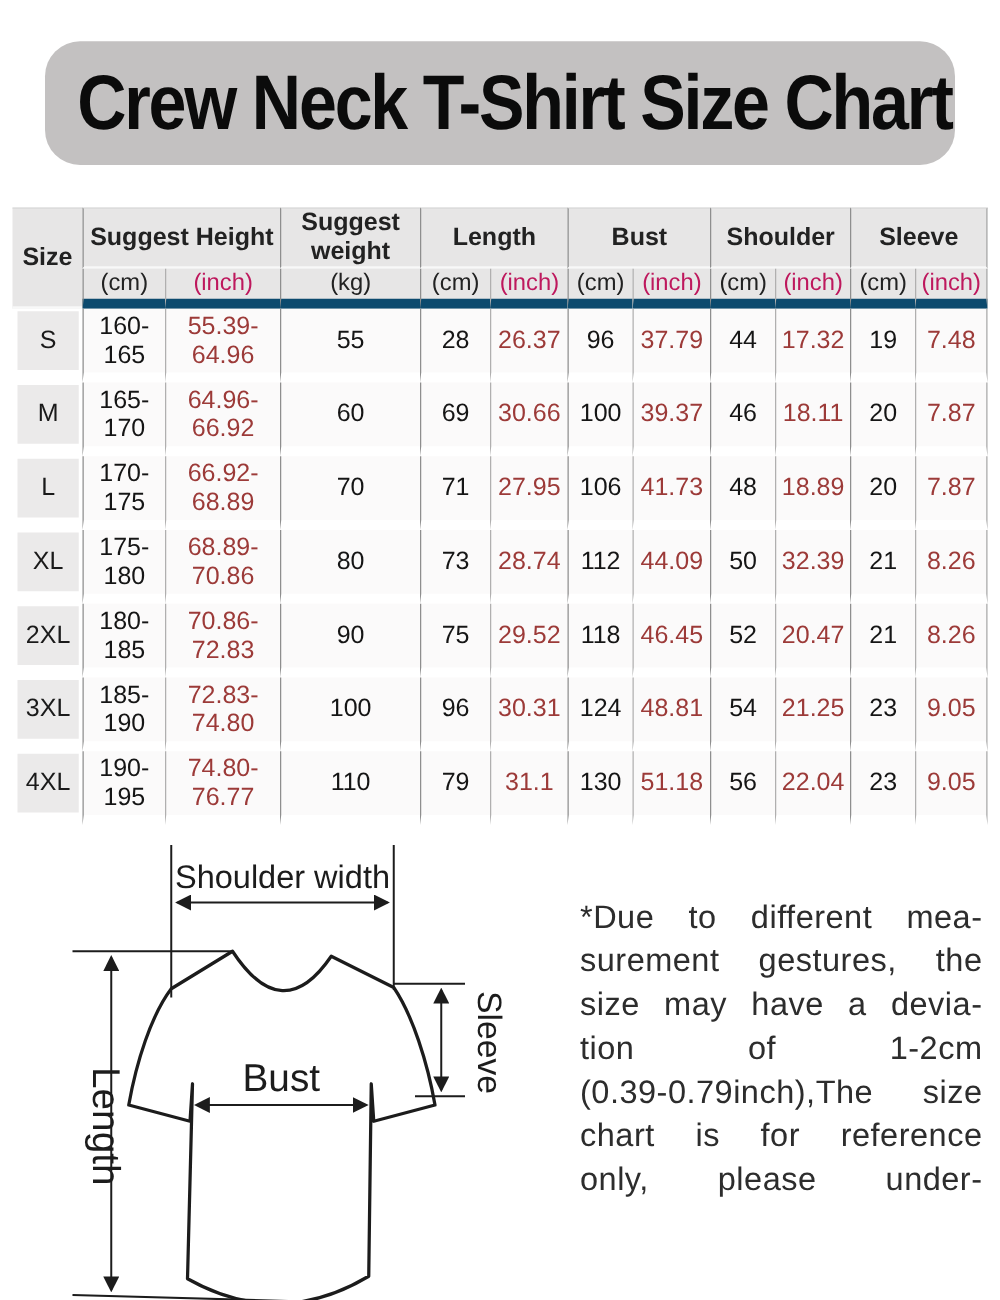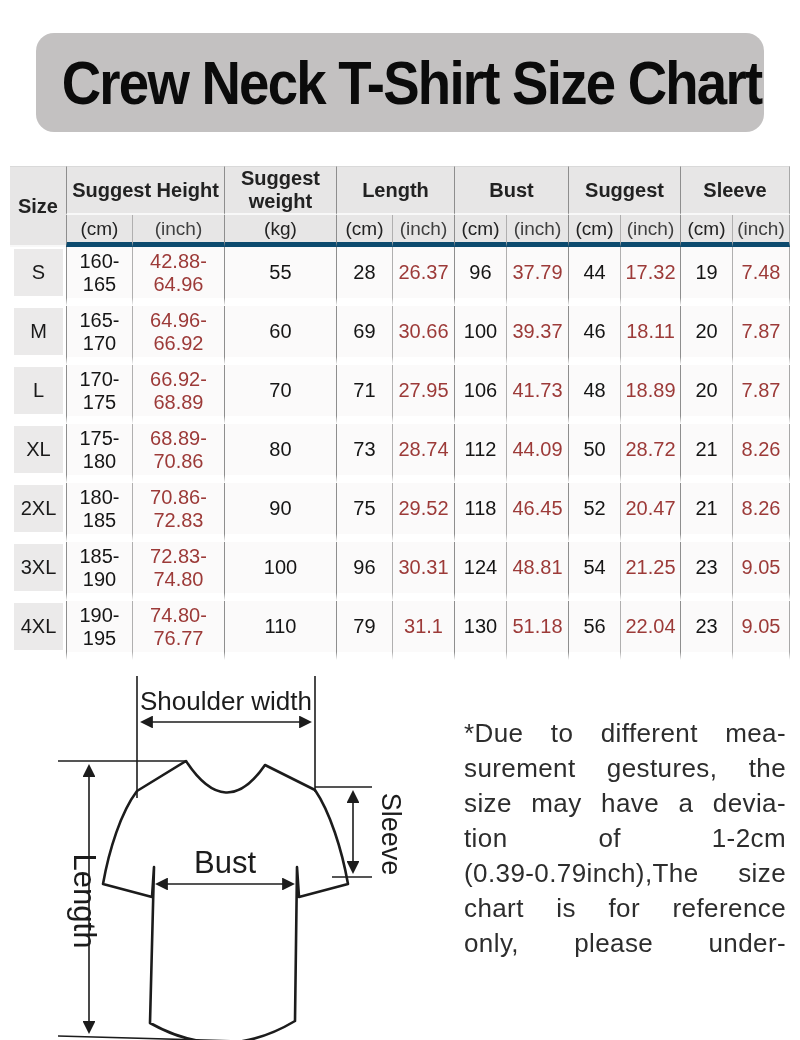"Crew Neck T-Shirt Size Chart" .banner { border-radius: 18px -> 28px }
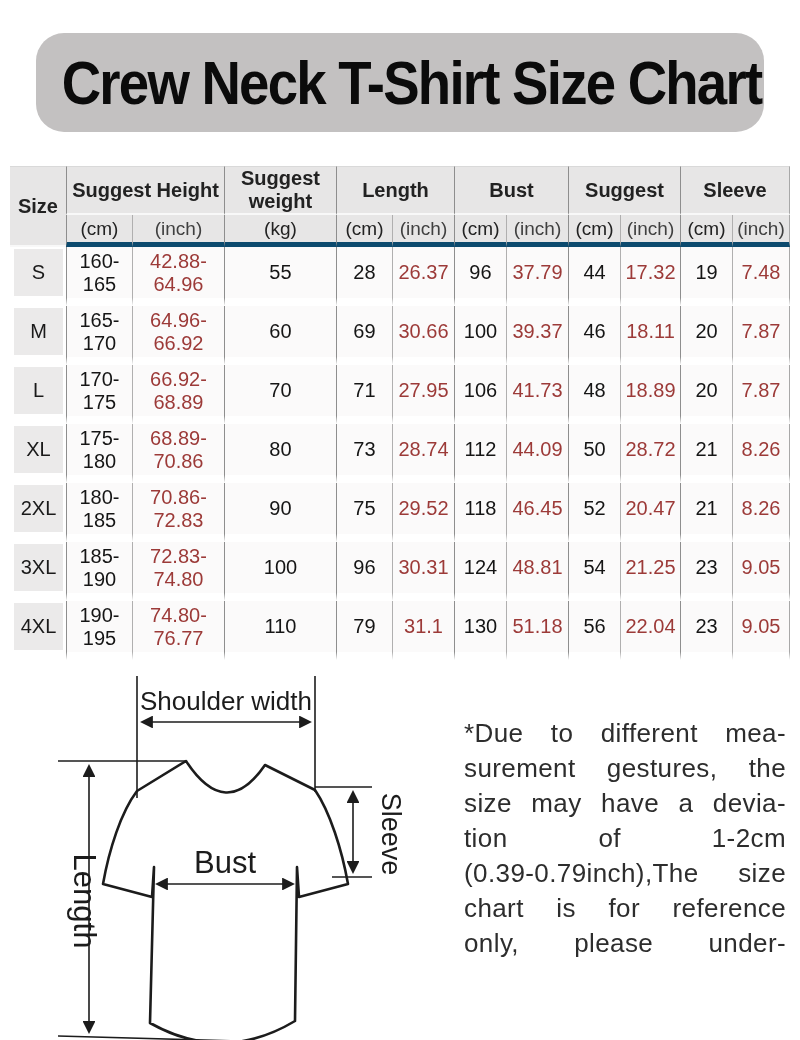"Suggest" th.gb { text: Suggest -> Shoulder }
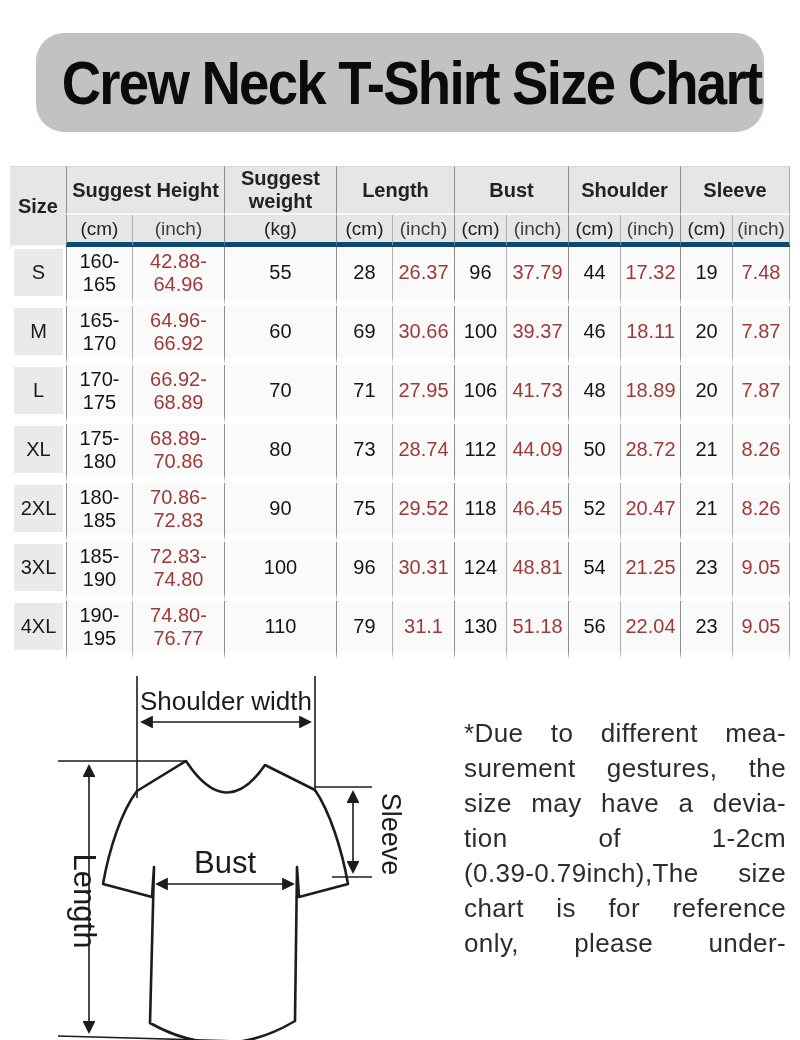"(cm)" tr.sub-row th { border-bottom: 5px solid #0c4a6e -> 8px solid #0c4a6e }
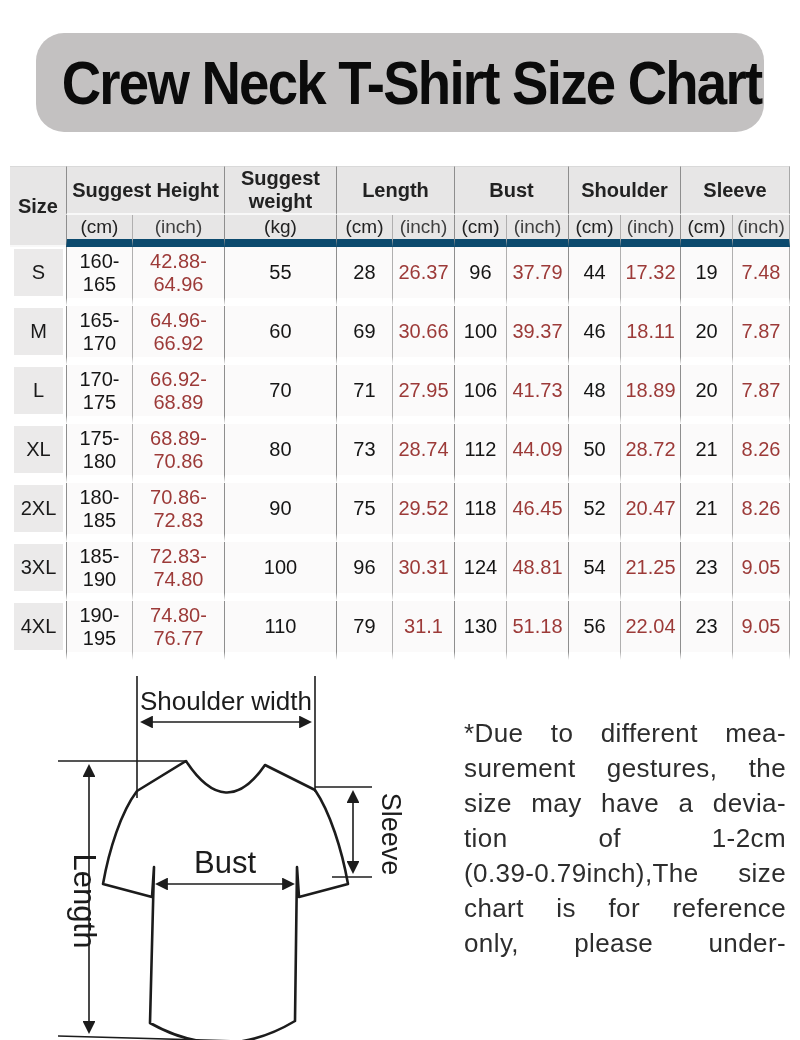"(inch)" .red { color: #404040 -> #be185d }
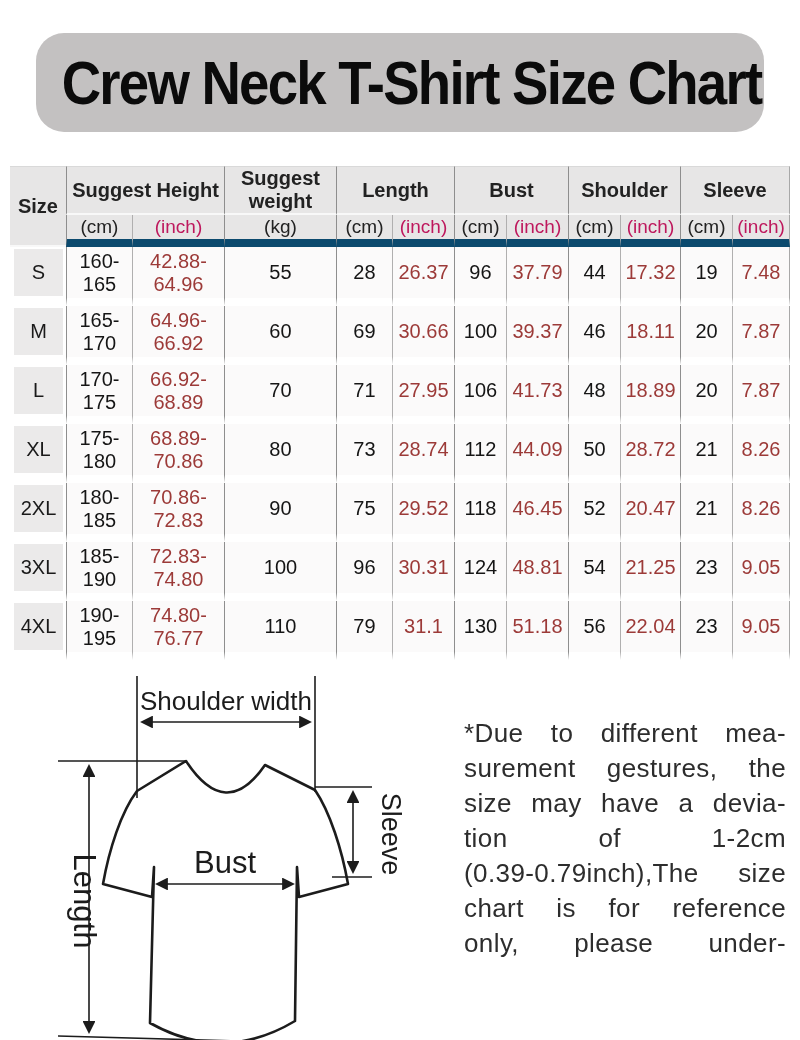"42.88-64.96" td.sb { text: 42.88-64.96 -> 55.39-64.96 }
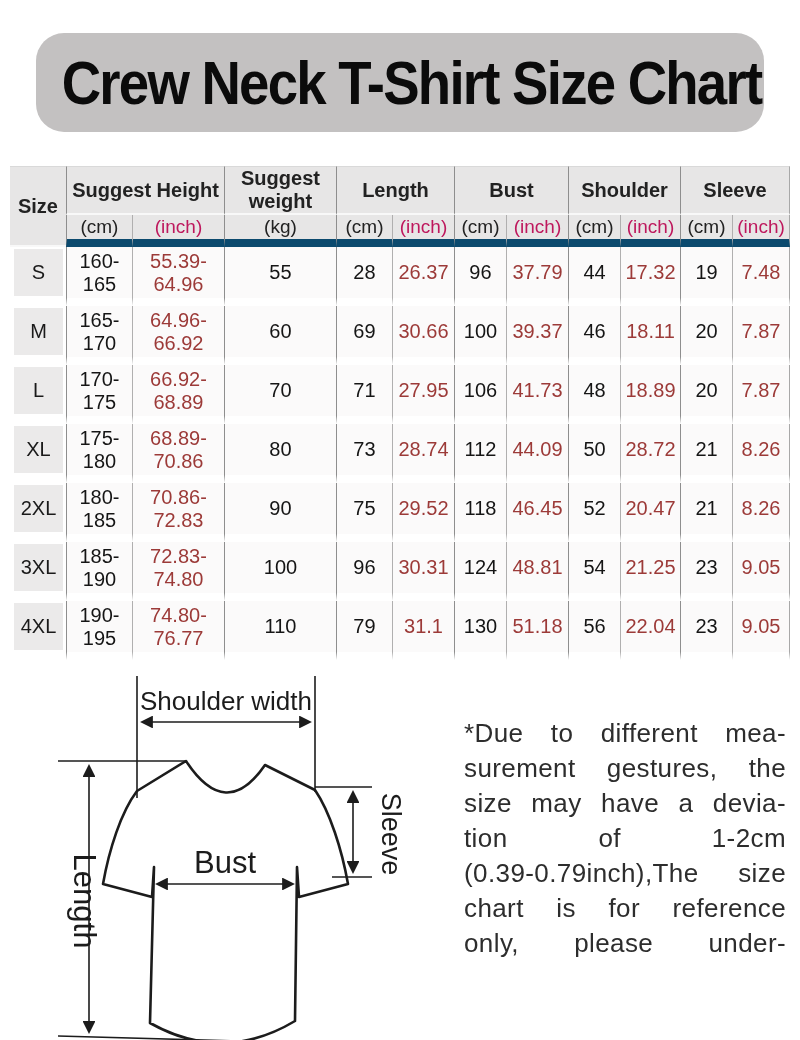"28.72" td.sb { text: 28.72 -> 32.39 }
